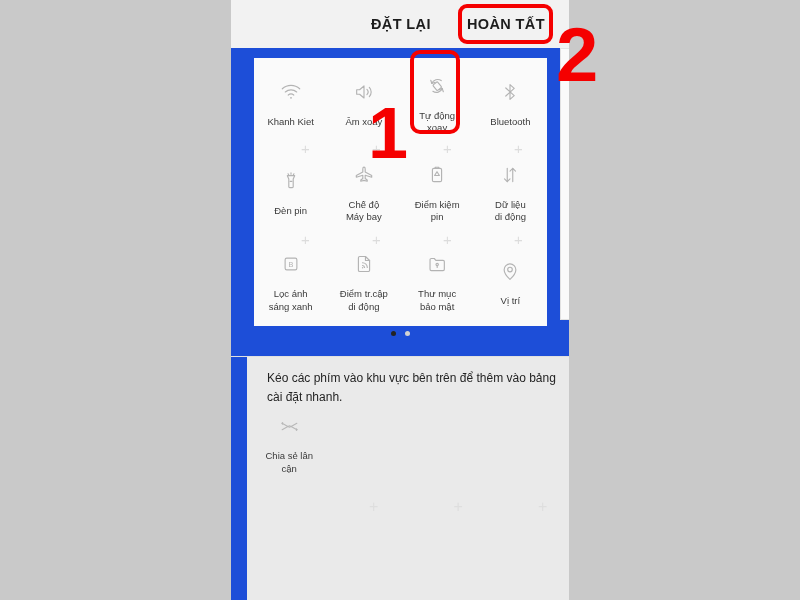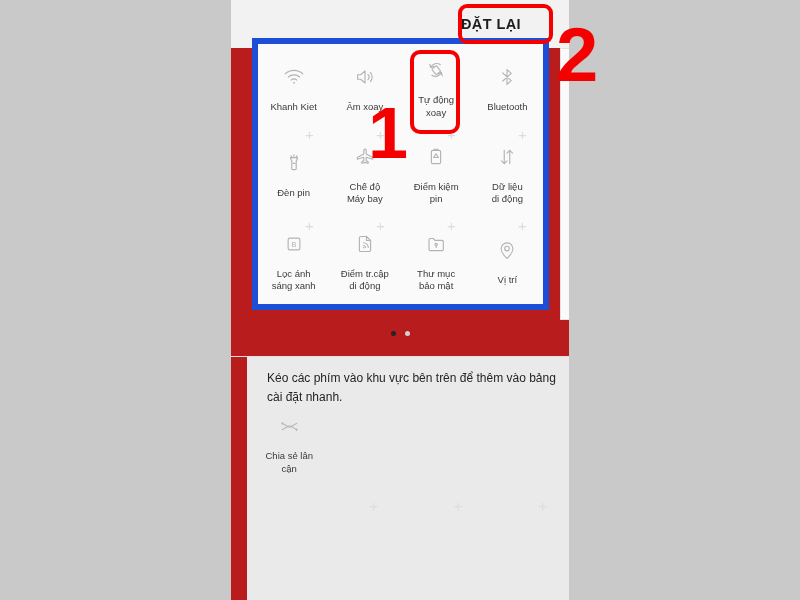"ĐẶT LẠI" #phone-screen { background: #b91c1c -> #1d4ed8 }
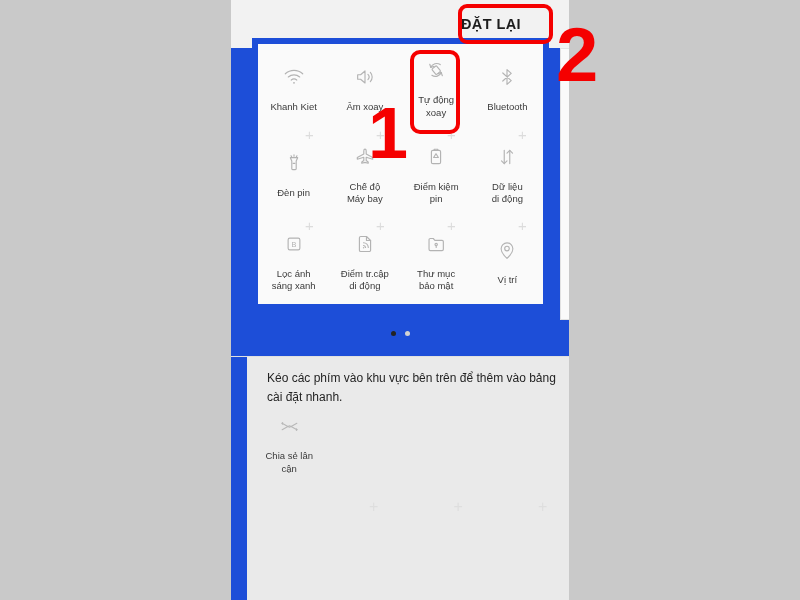"HOÀN TẤT" button.action-btn { html: none -> <button>HOÀN TẤT</button> }
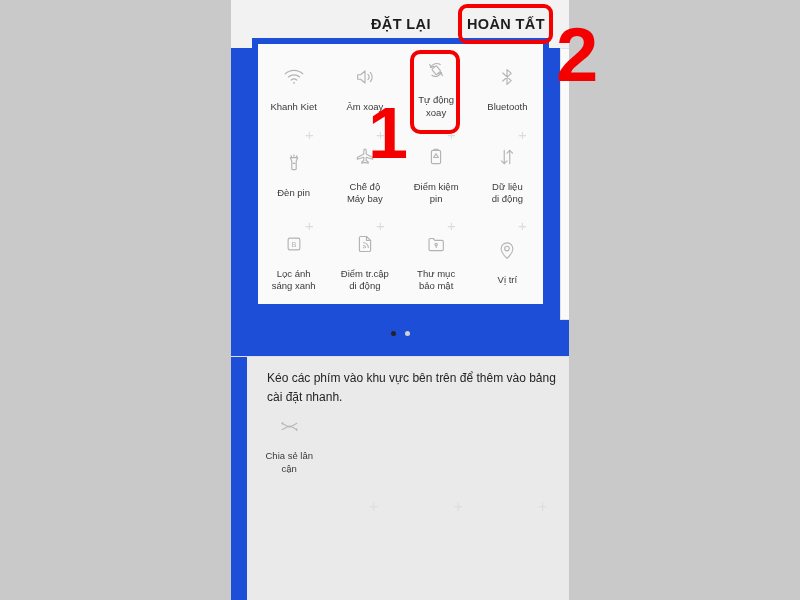"Khanh Kiet" #qs-card { border: 6px solid #1d4ed8 -> 2px solid #1d4ed8; top: 38px -> 56px }
